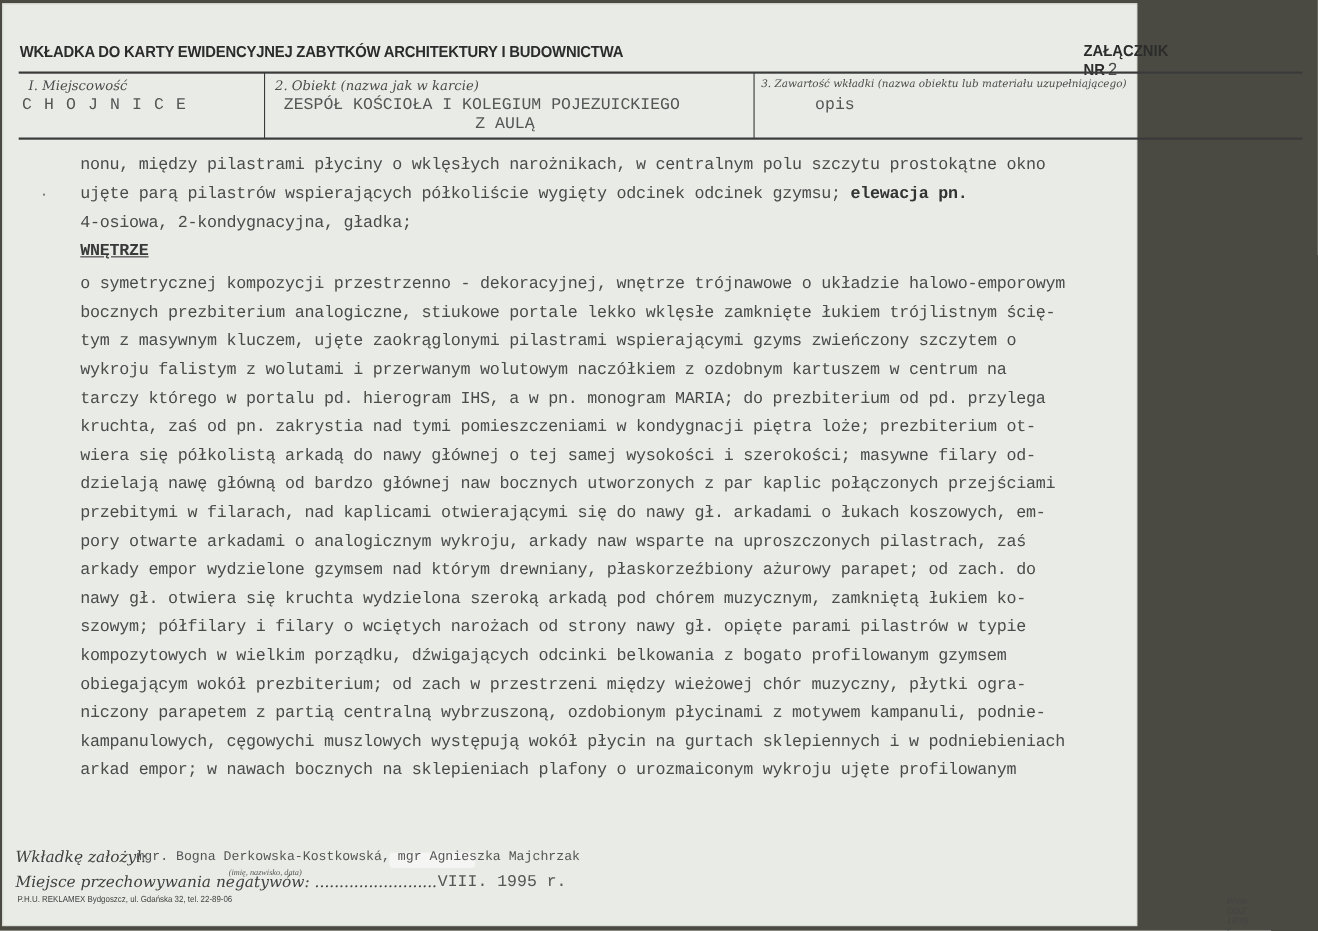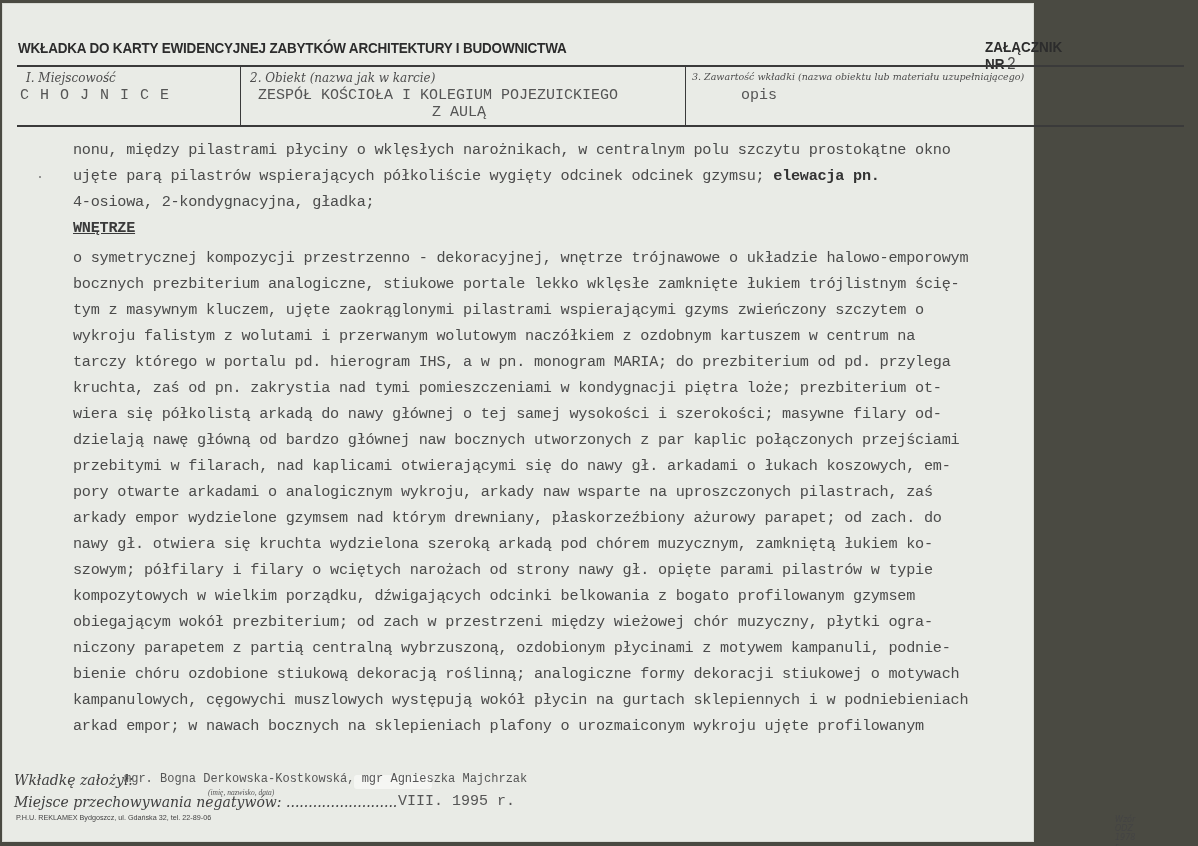"bienie chóru ozdobione stiukową" div.line { html: <div>bienie chóru ozdobione stiukową dekoracją roślinną; analogiczne formy dekoracji stiukowej o motywach</div> -> none }
